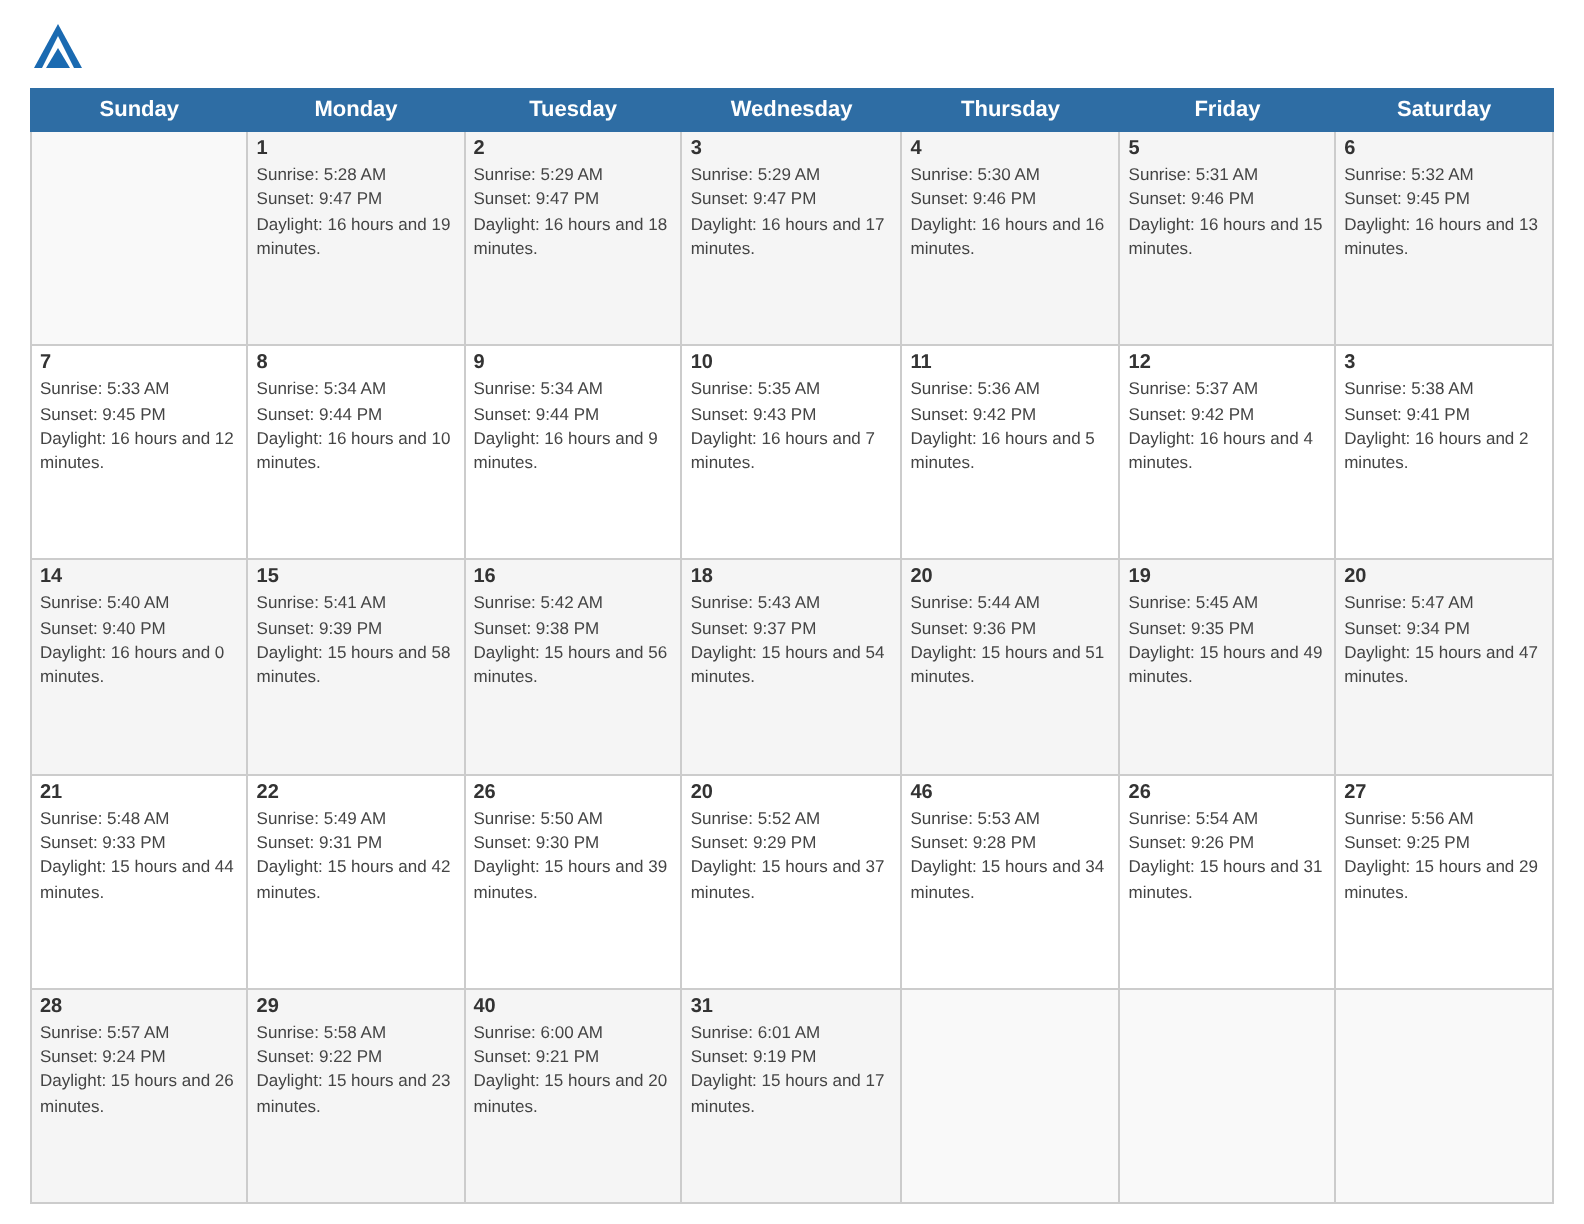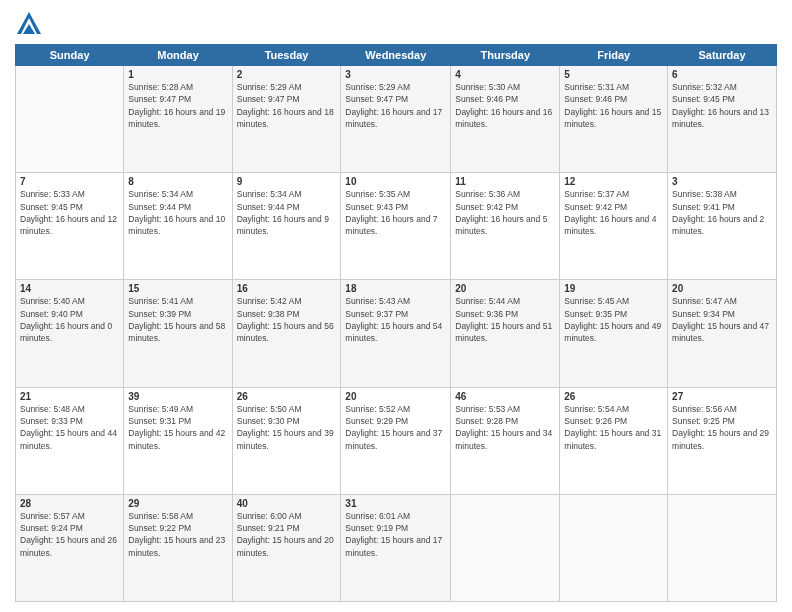"39" span.day-number { text: 39 -> 22 }
